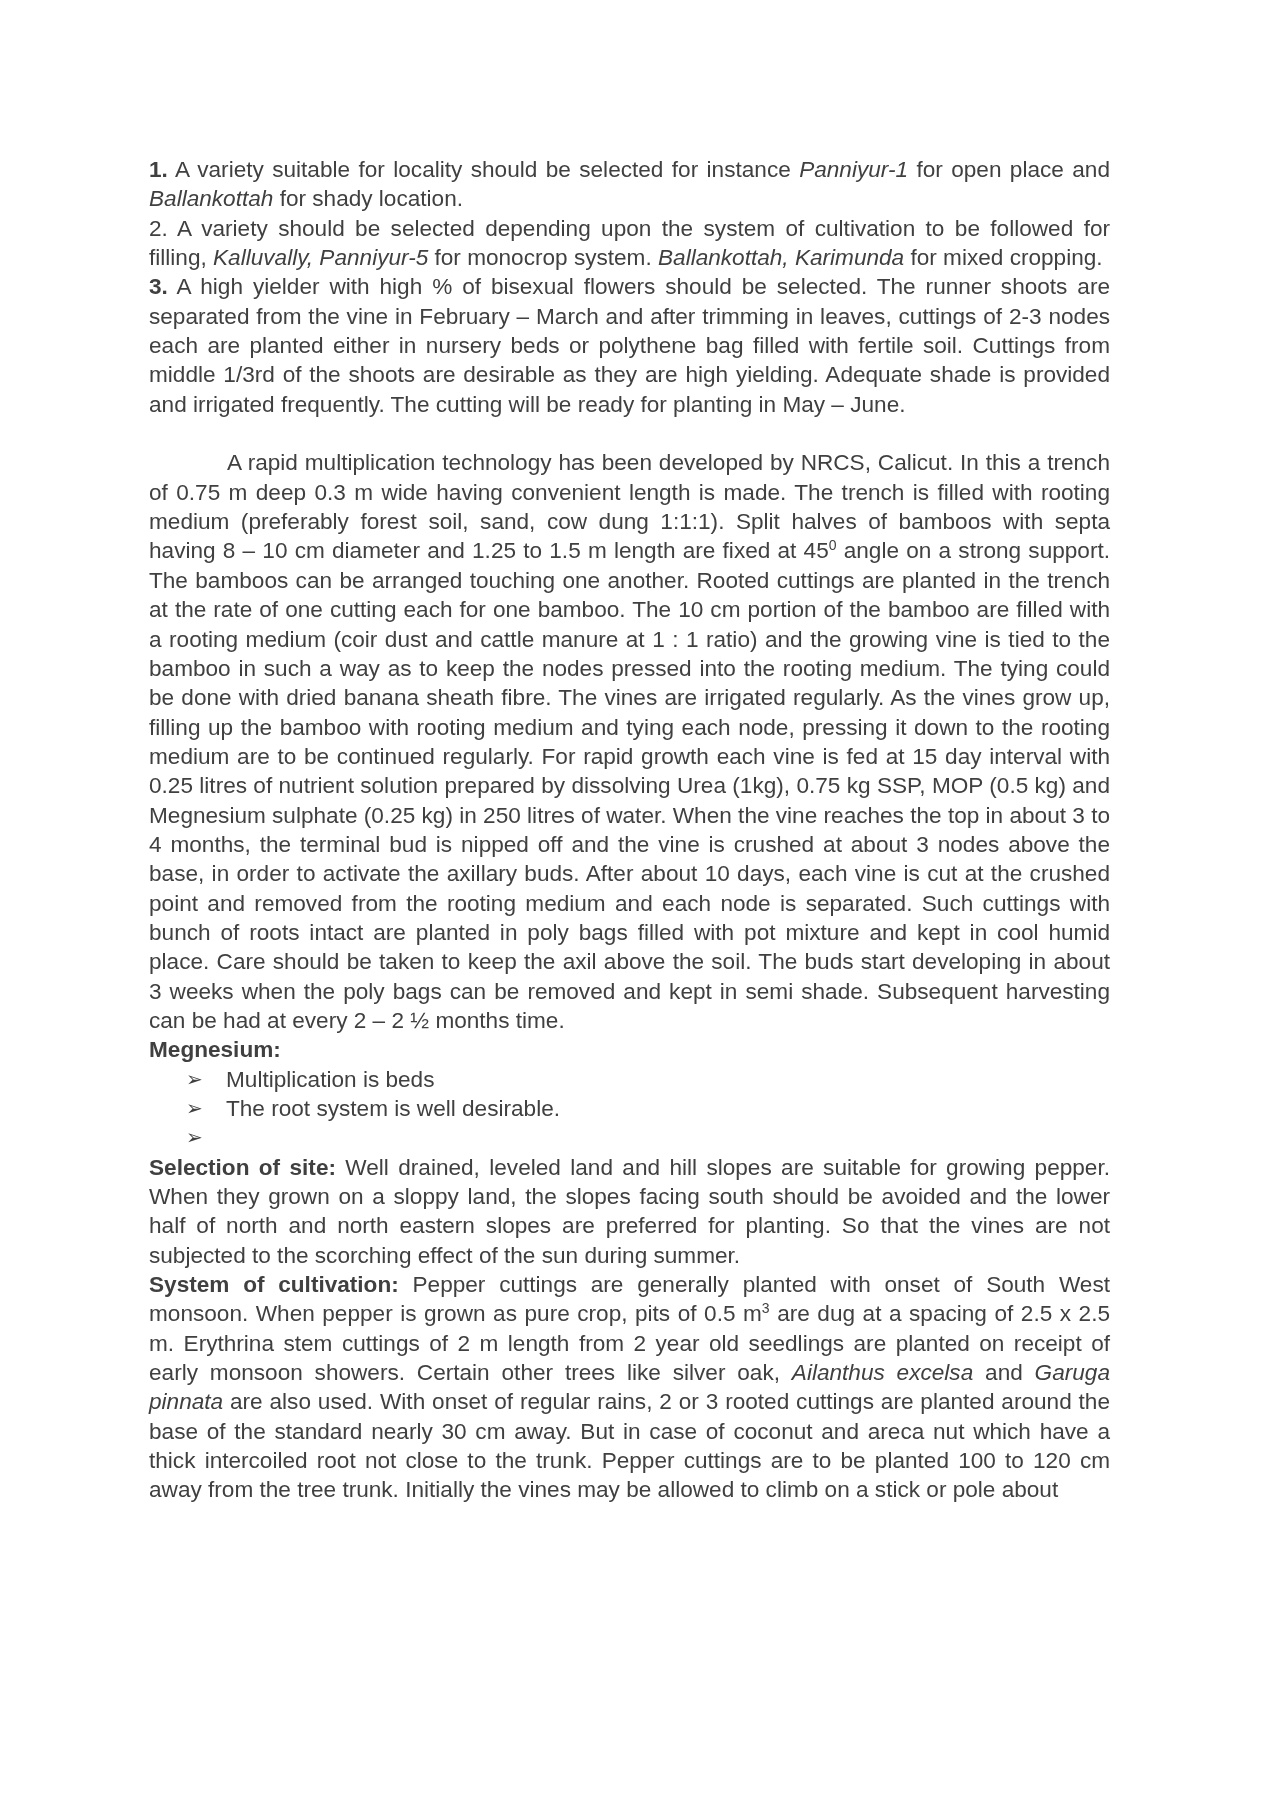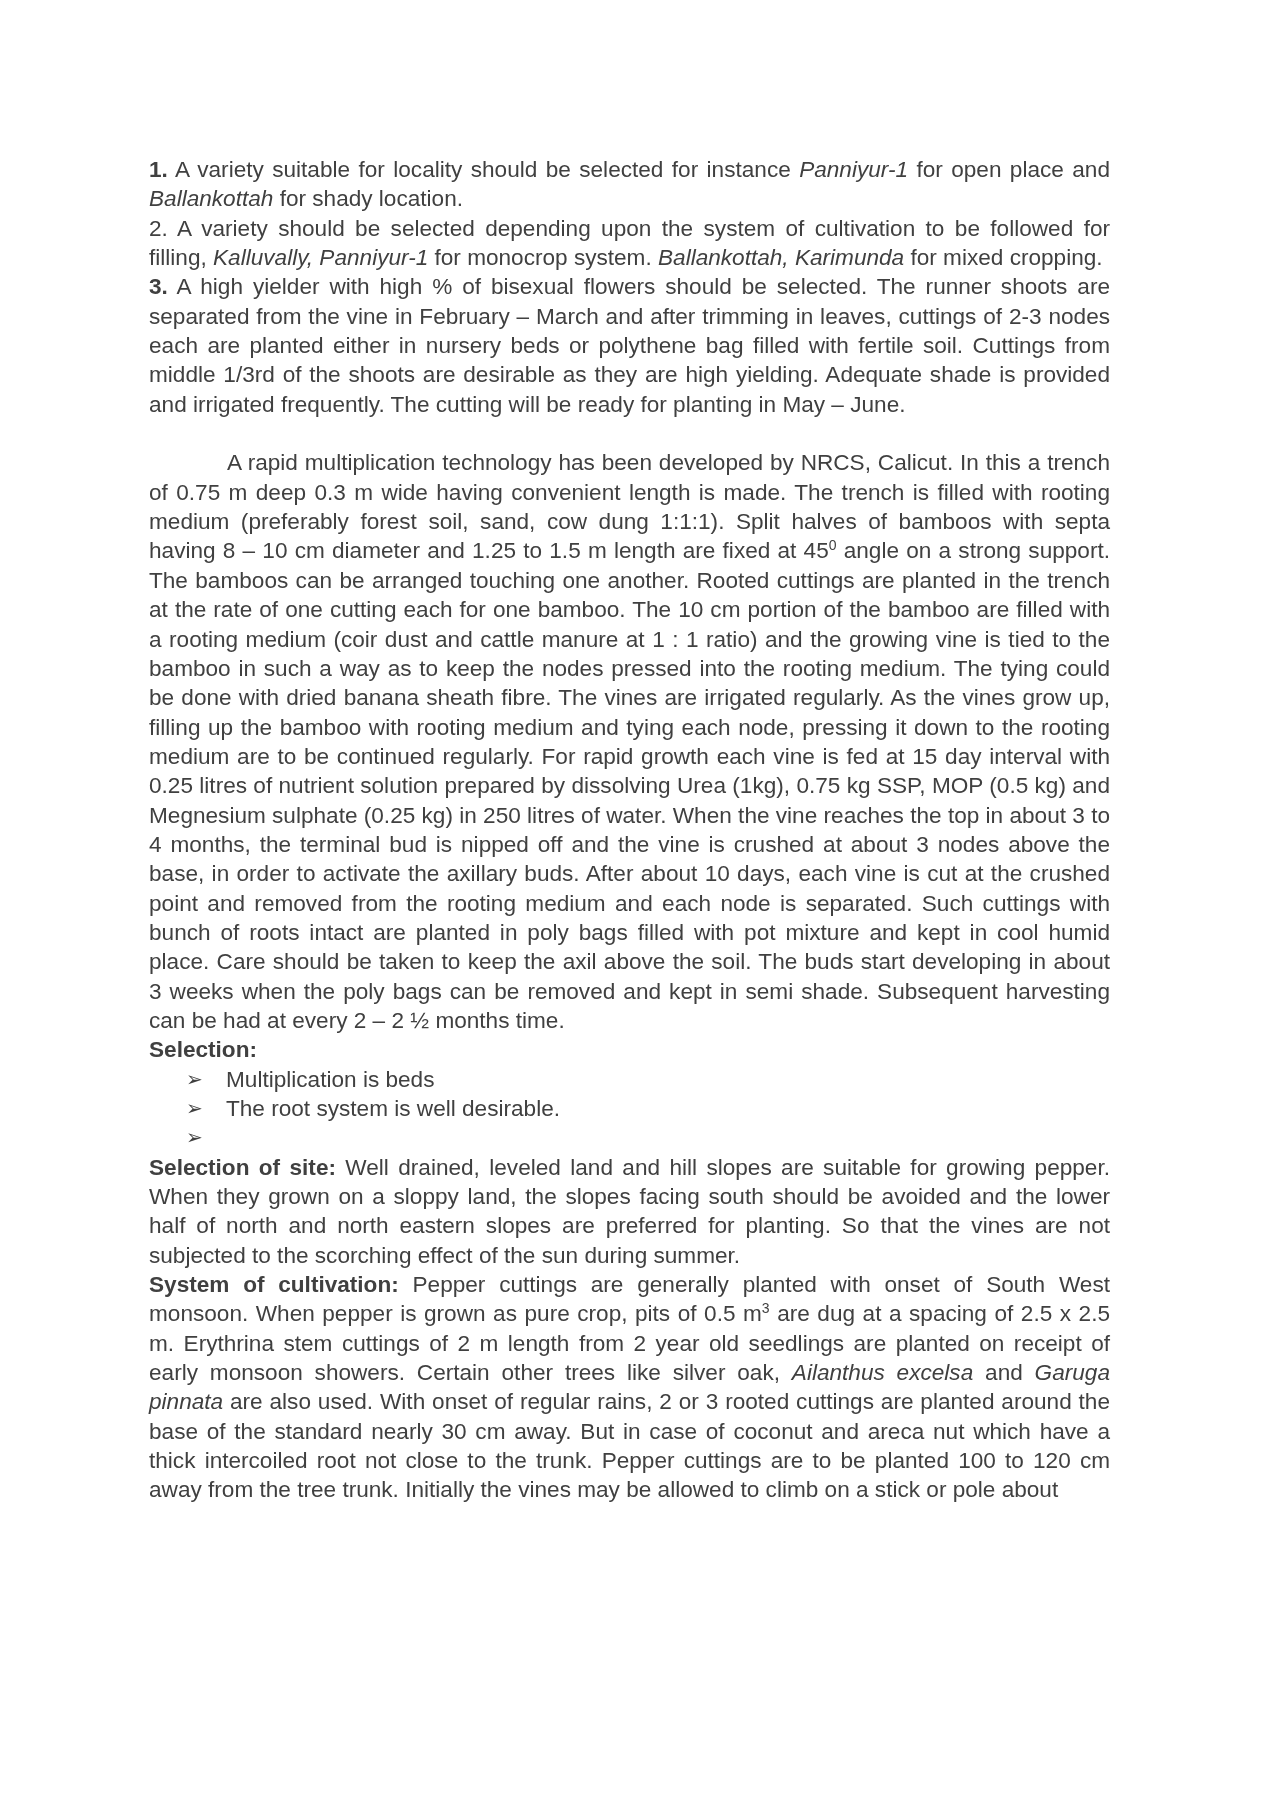"Kalluvally, Panniyur-1" i { text: Panniyur-1 -> Panniyur-5 }
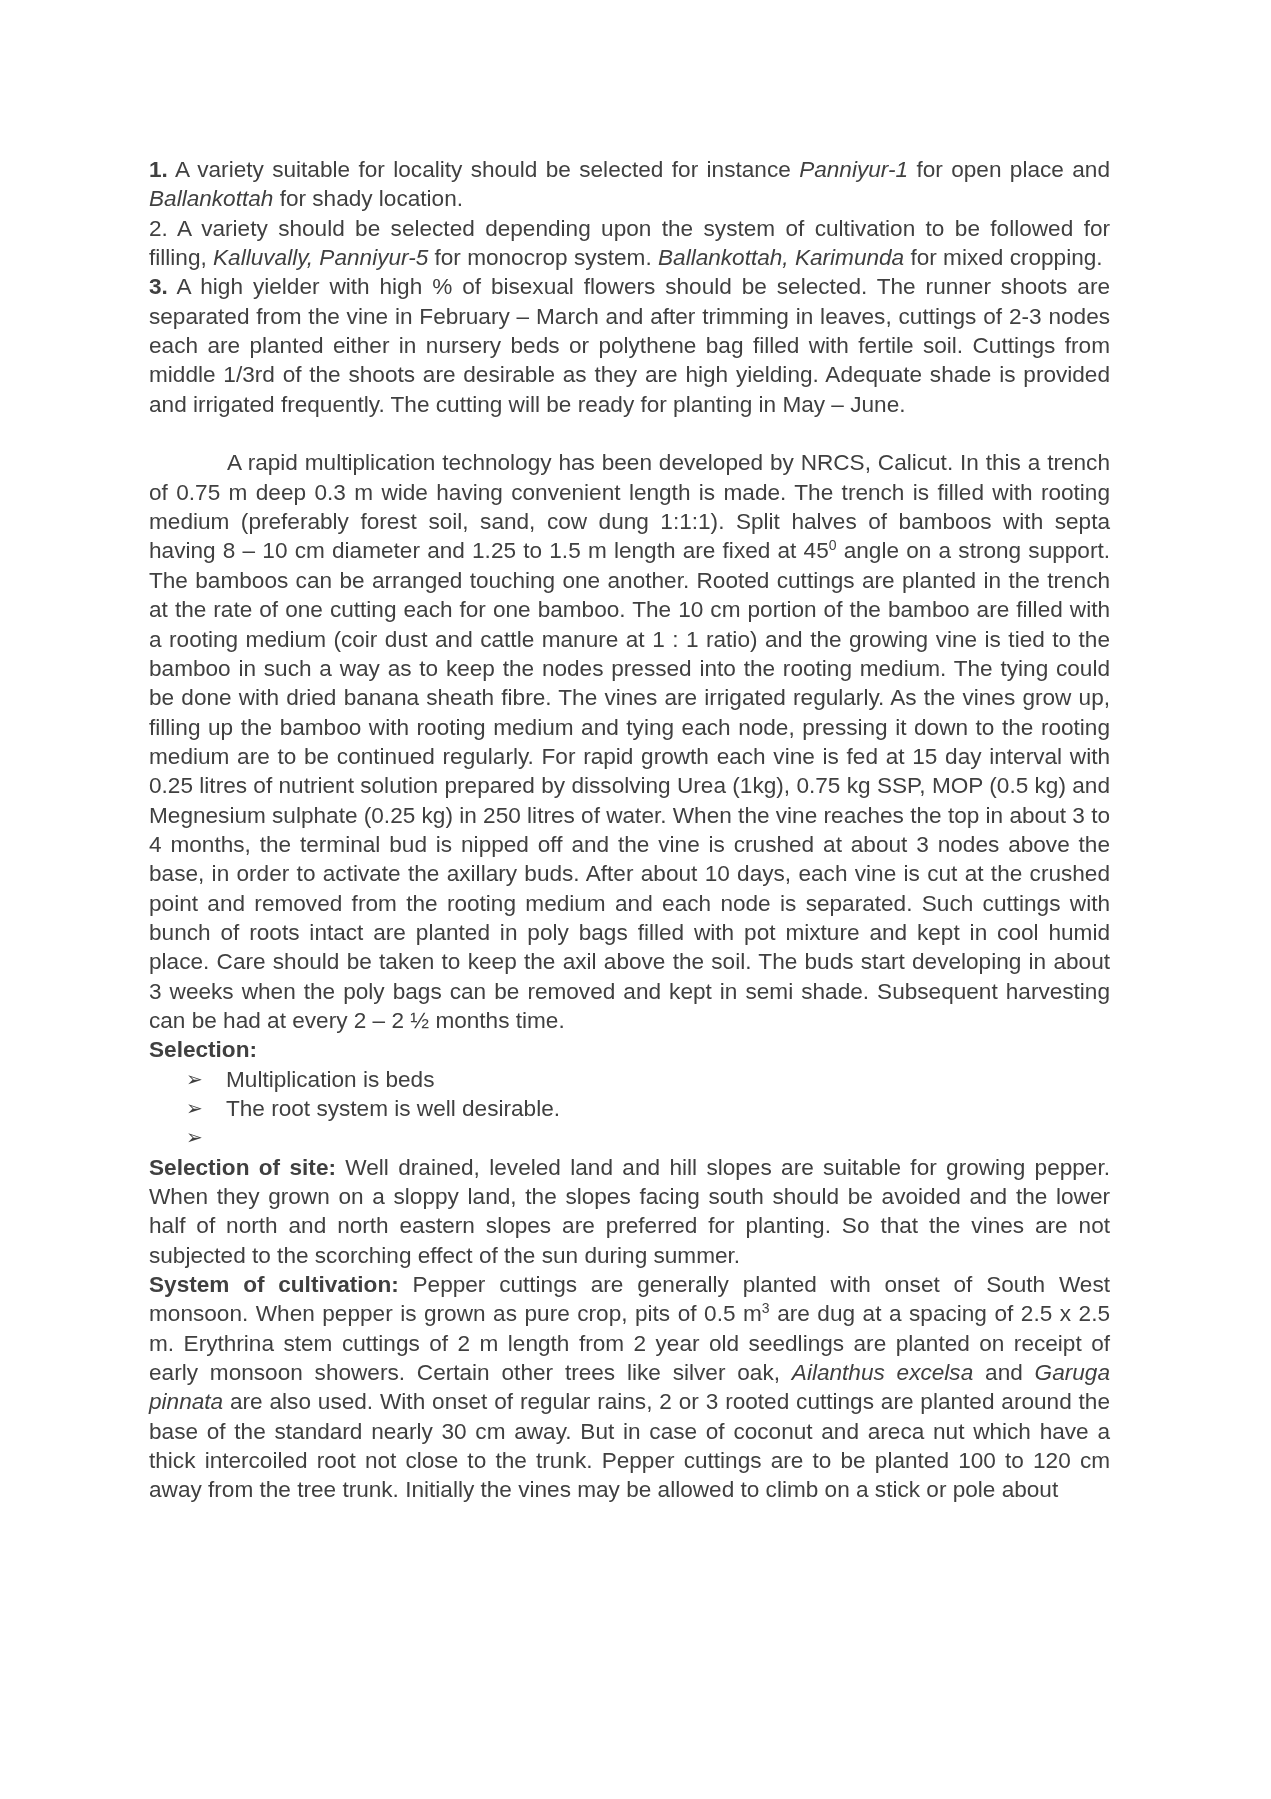"Selection:" b { text: Selection -> Megnesium }
